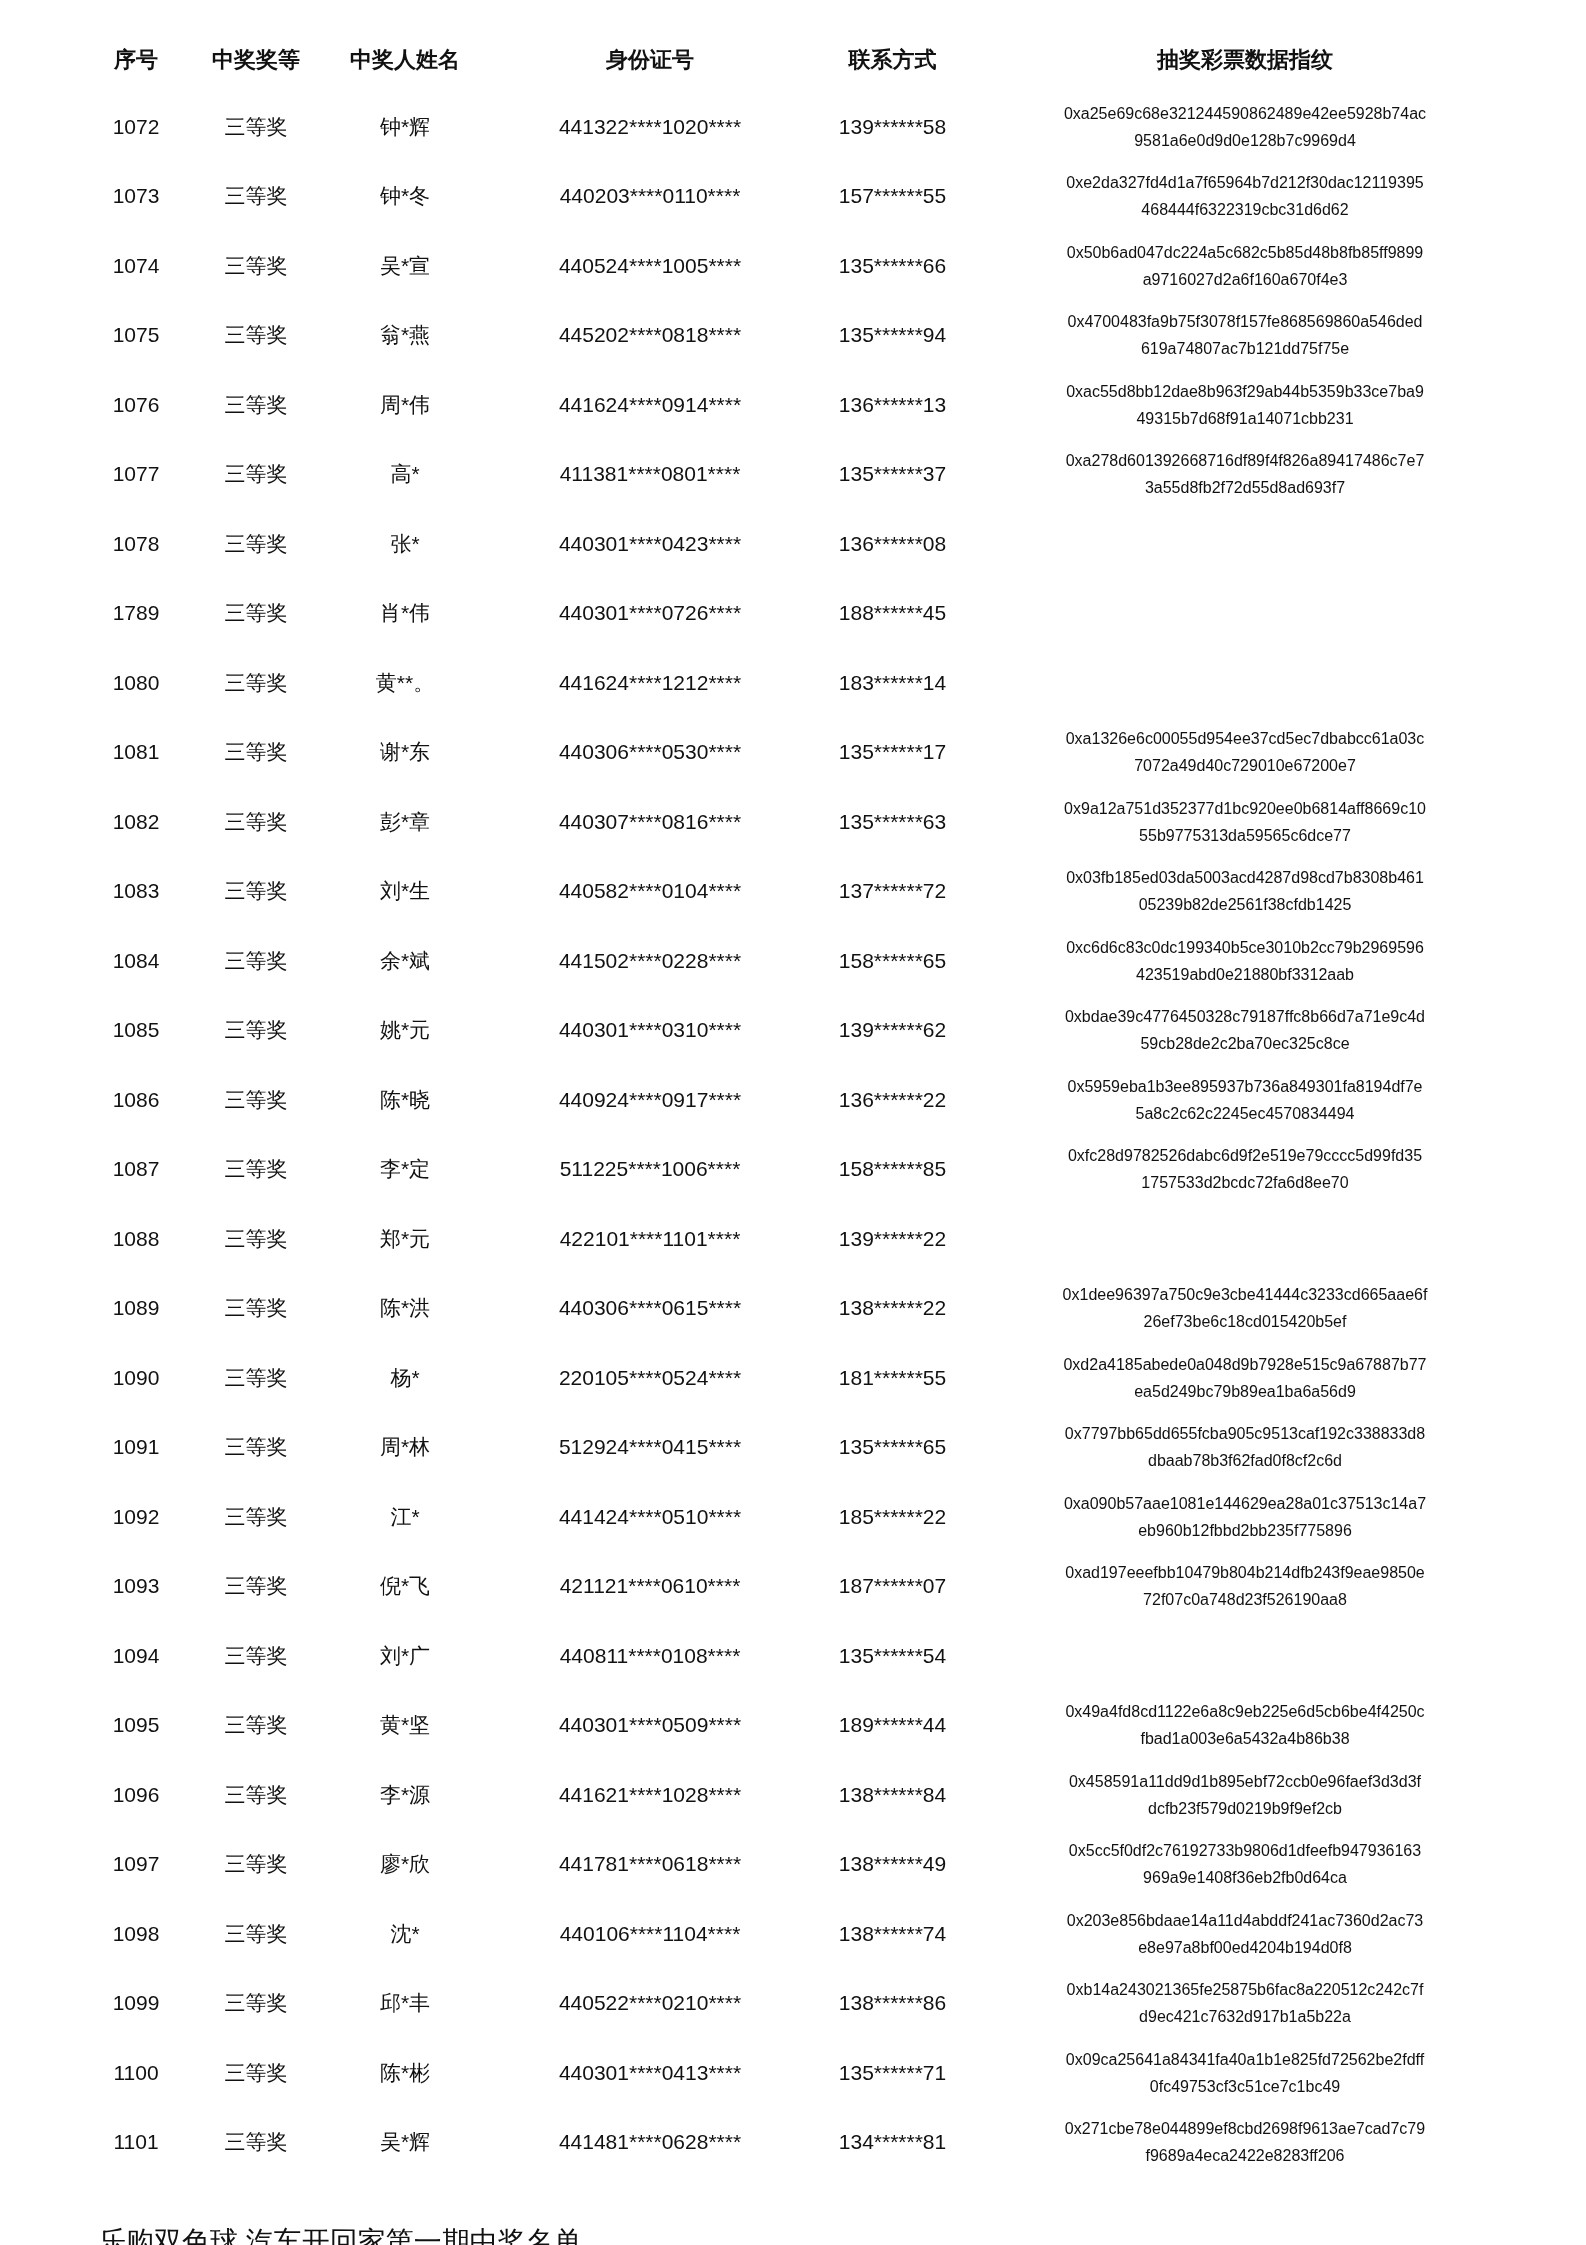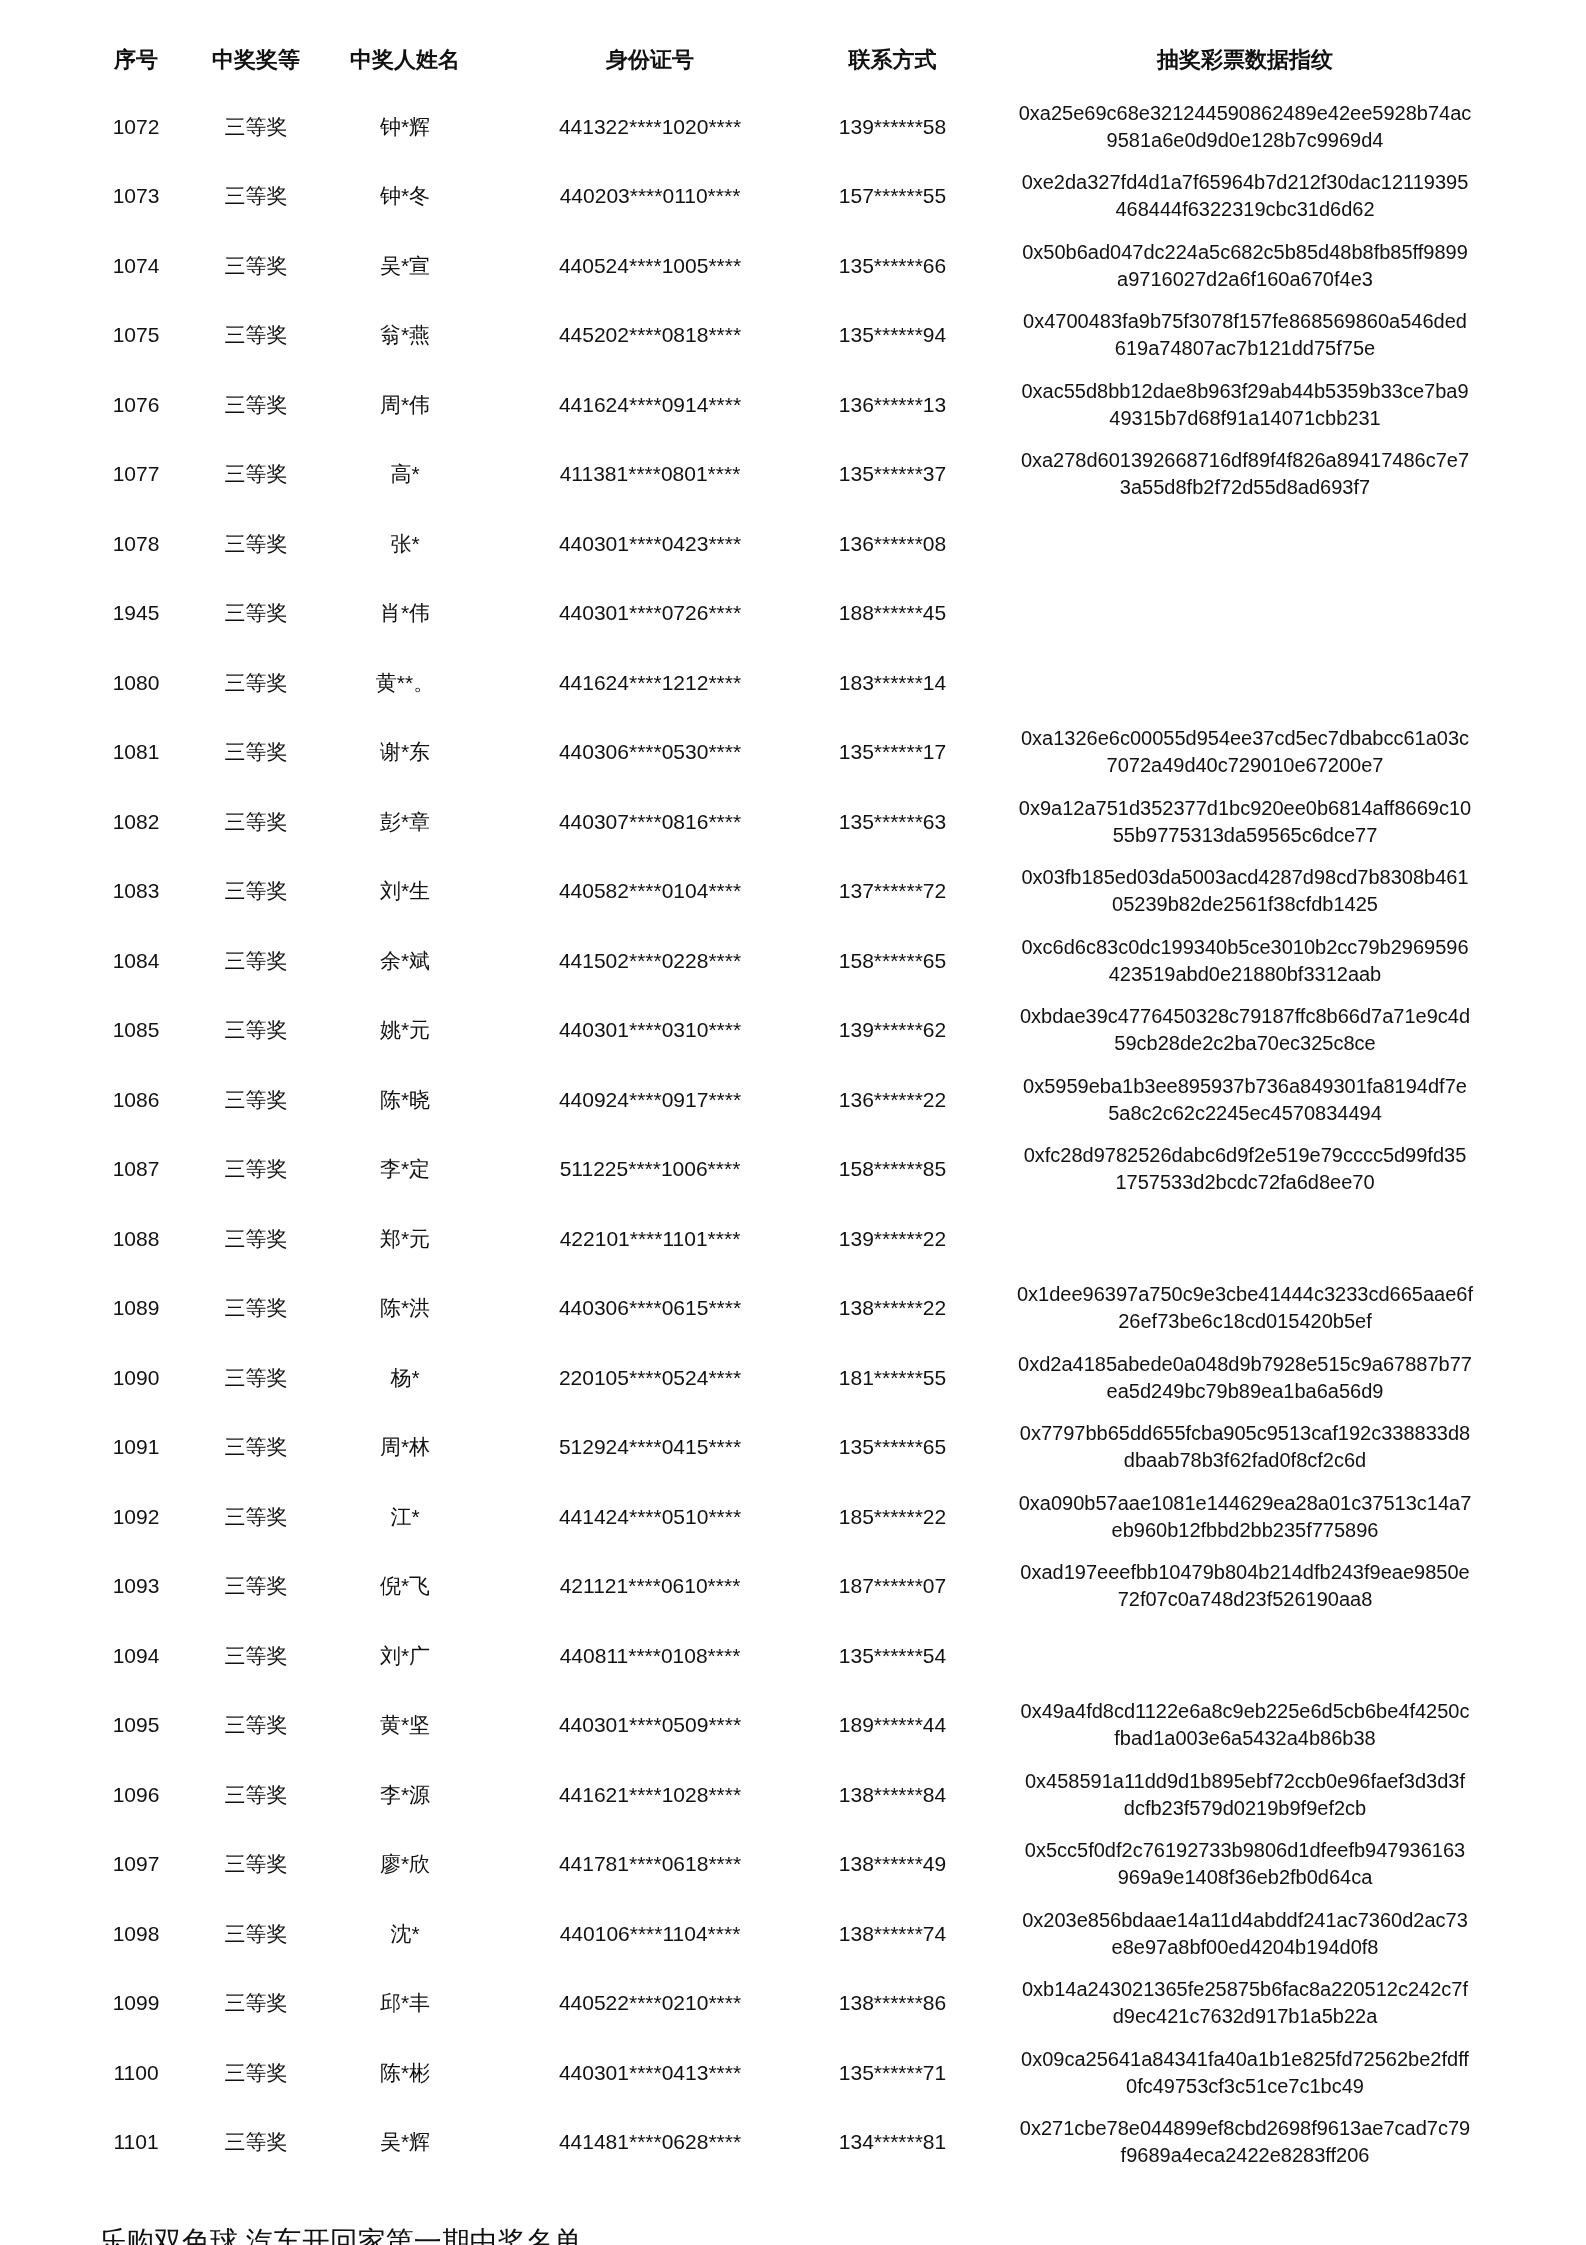"0xa25e69c68e321244590862489e42ee5928b74a" .c-fp { font-size: 20px -> 16px }
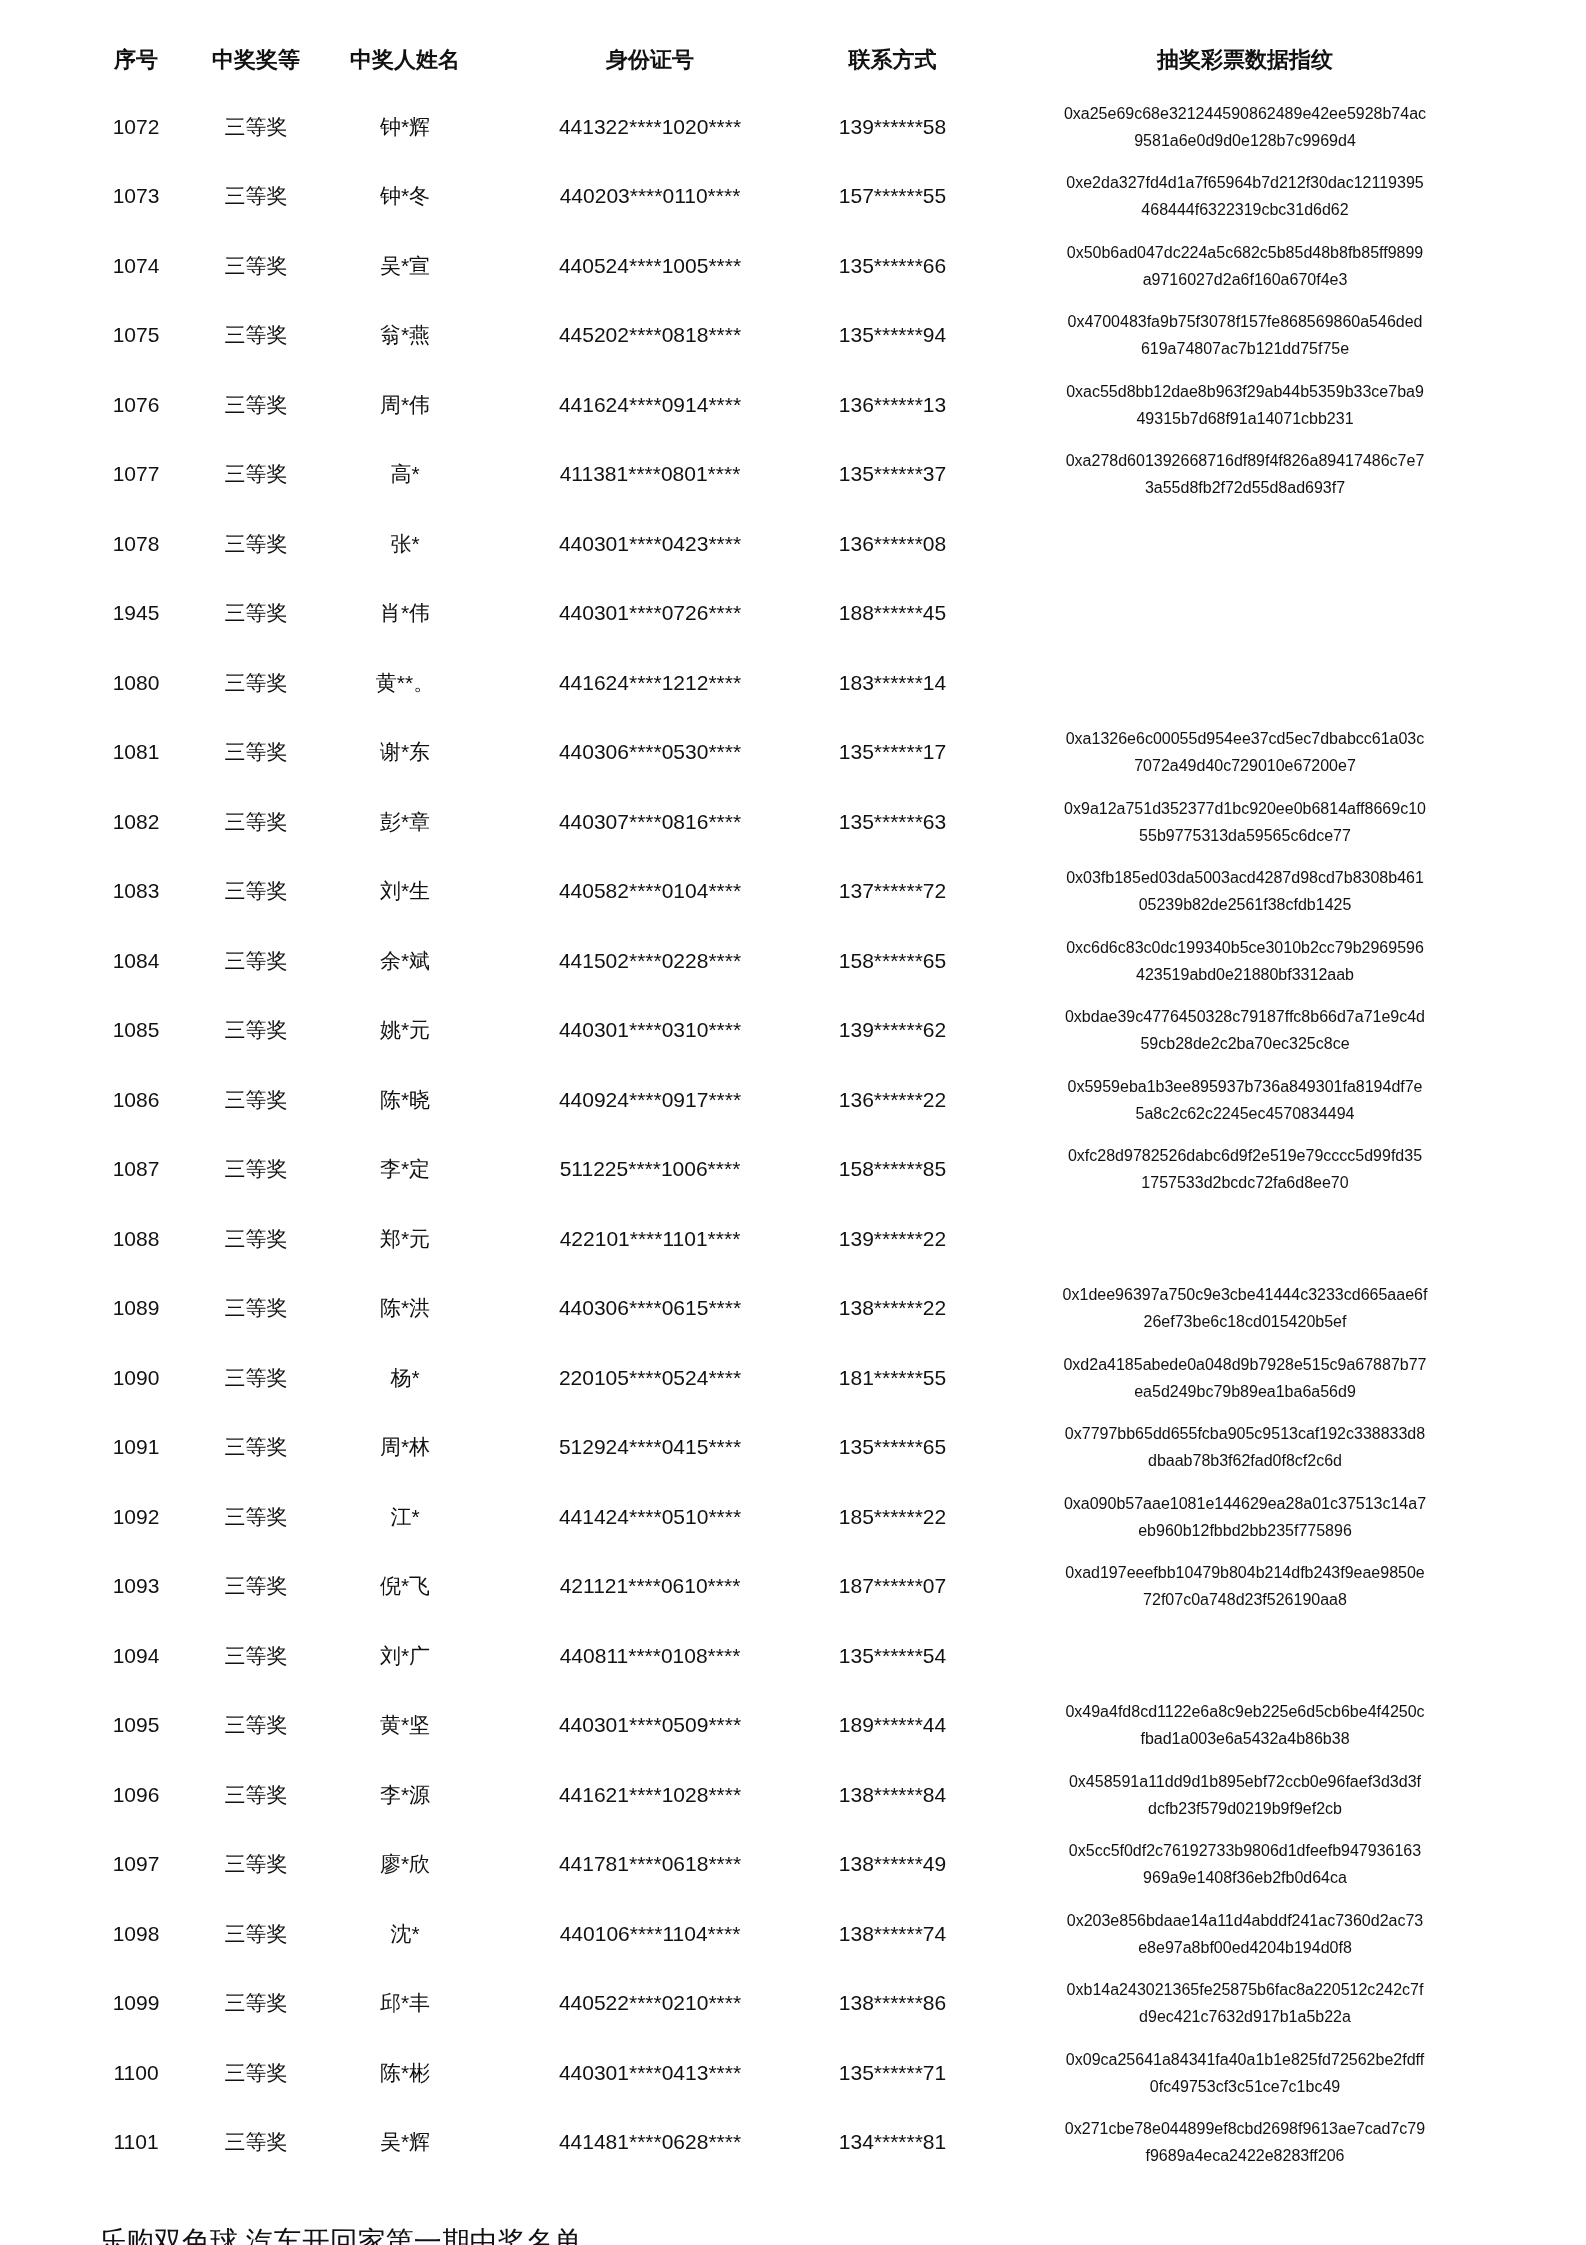"1945" div.cell { text: 1945 -> 1789 }
